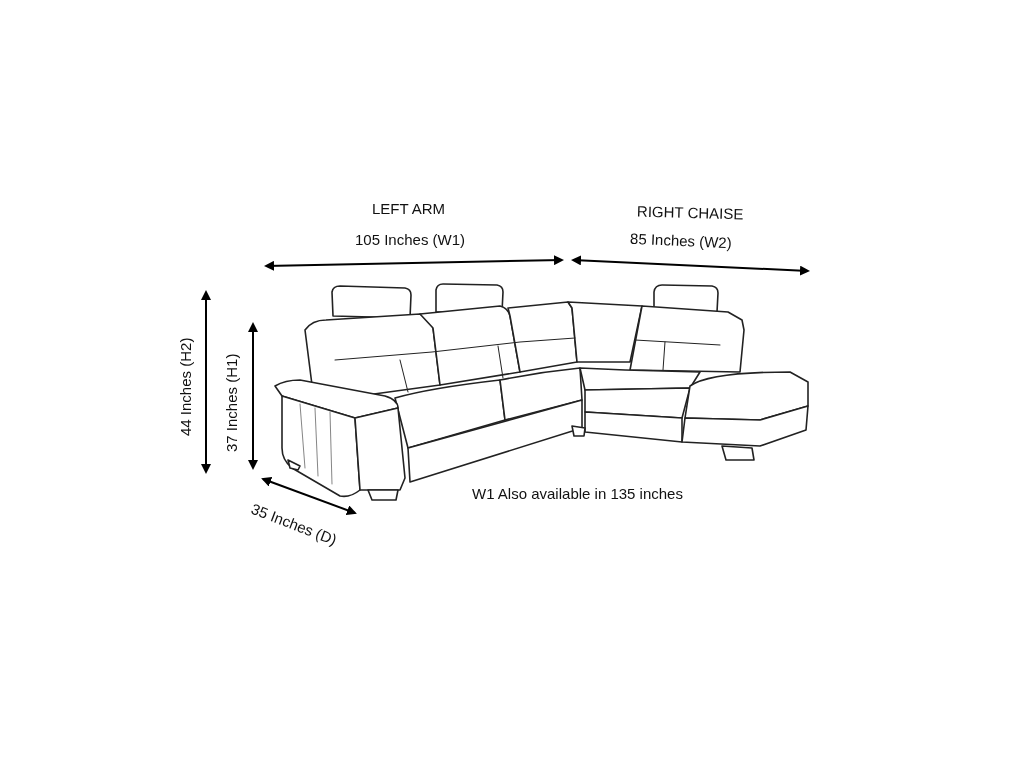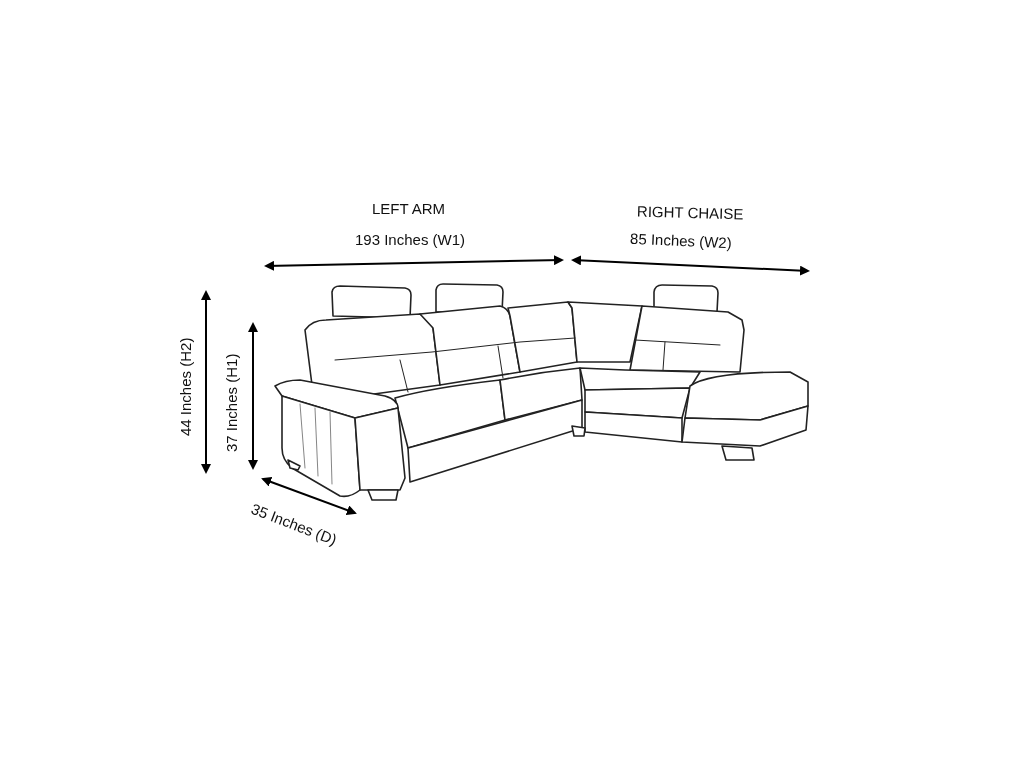"193 Inches (W1)" div.lbl { text: 193 -> 105 }
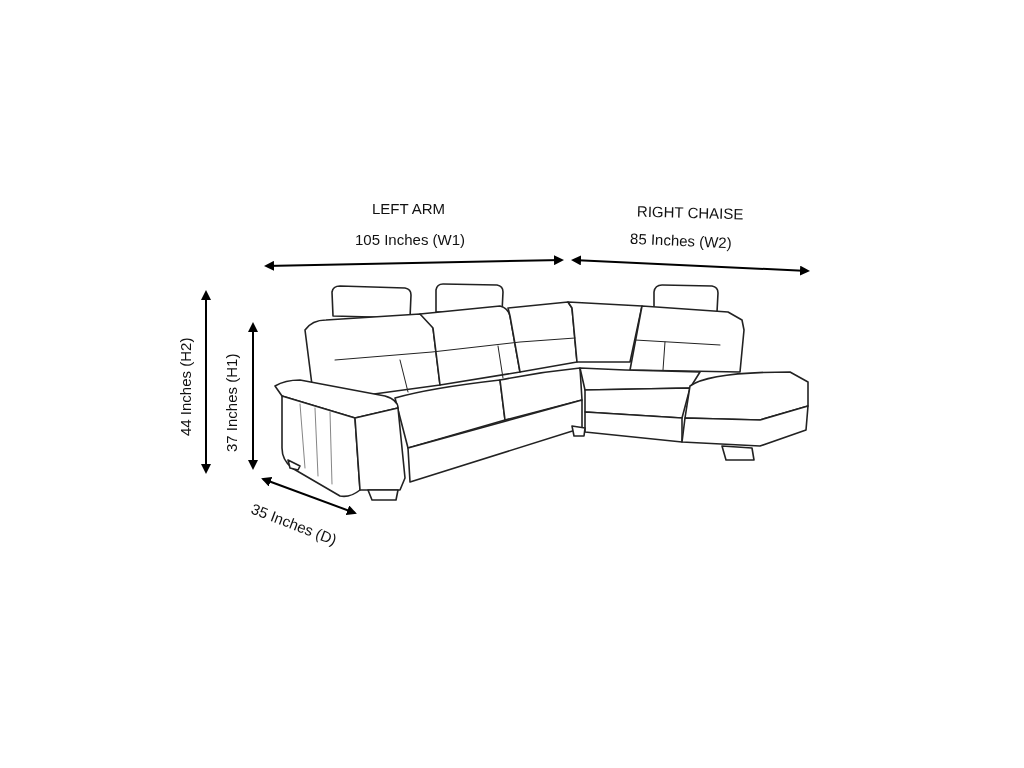"W1 Also available in 135" div.lbl { html: none -> <div>W1 Also available in 135 inches</div> }
